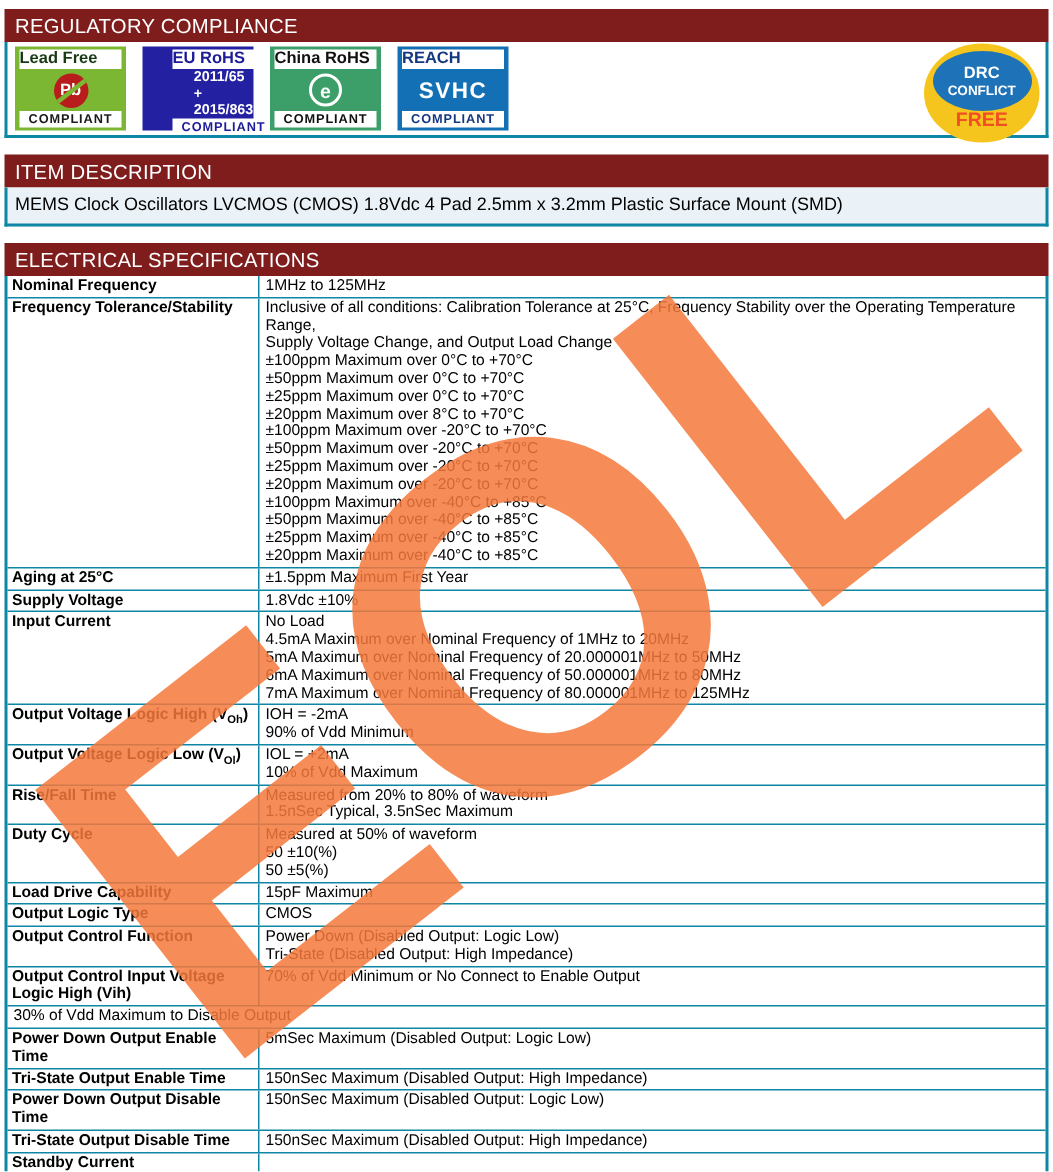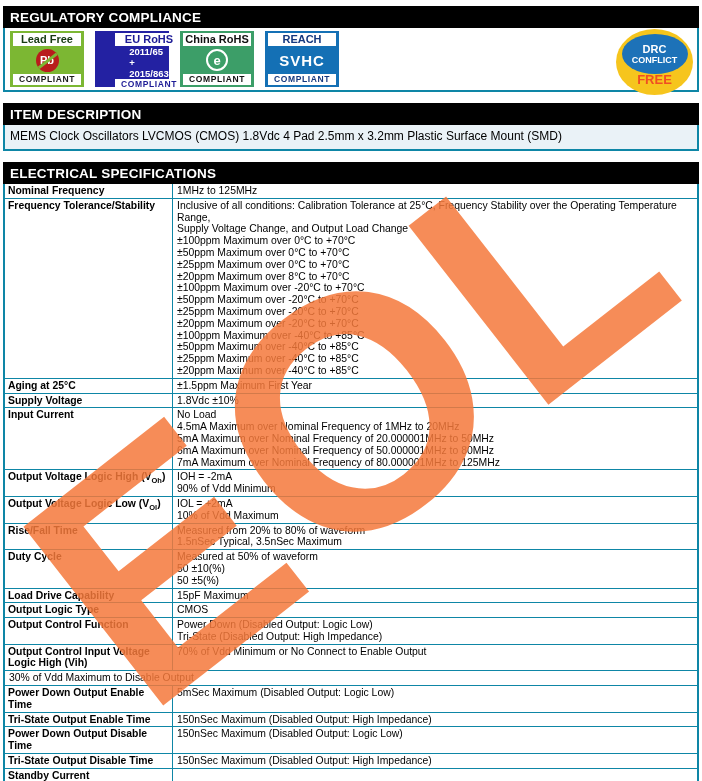"REGULATORY COMPLIANCE" .section-bar { background: #000000 -> #7f1d1d; font-weight: bold -> normal }
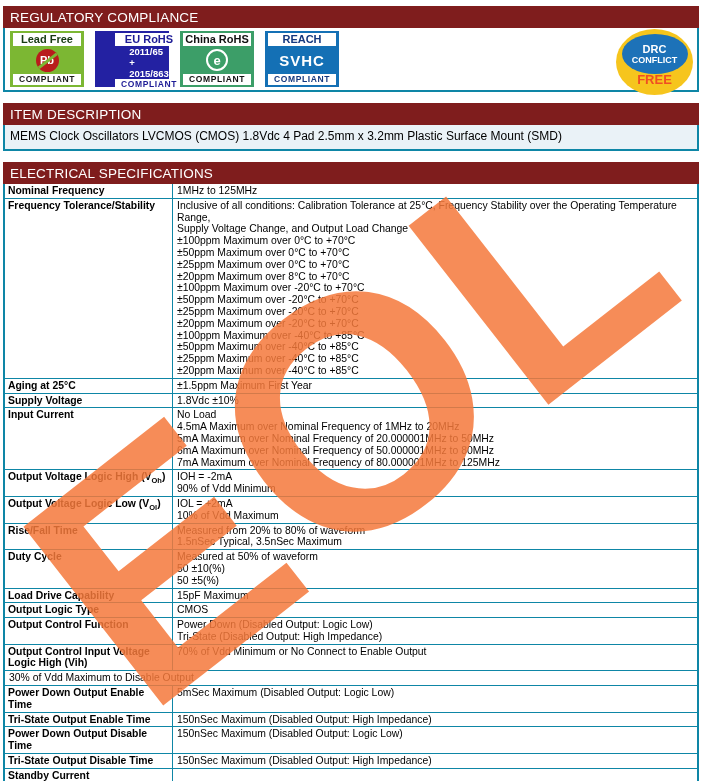"Lead Free" .badge-top { text-align: center -> none }
